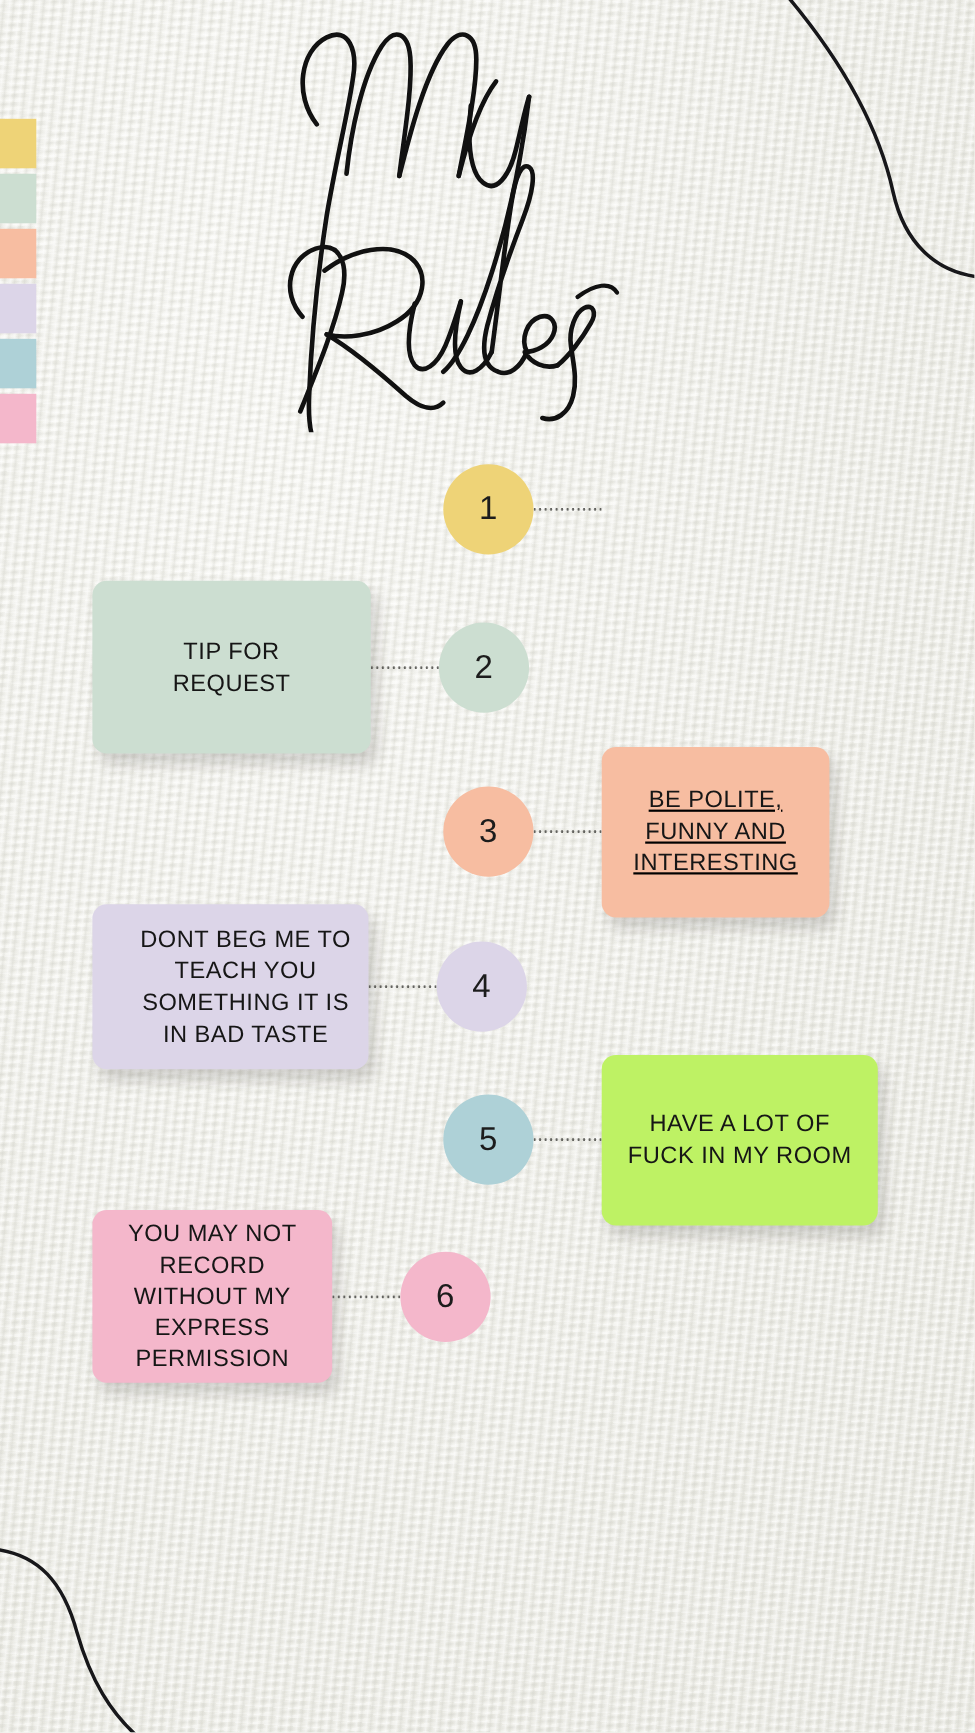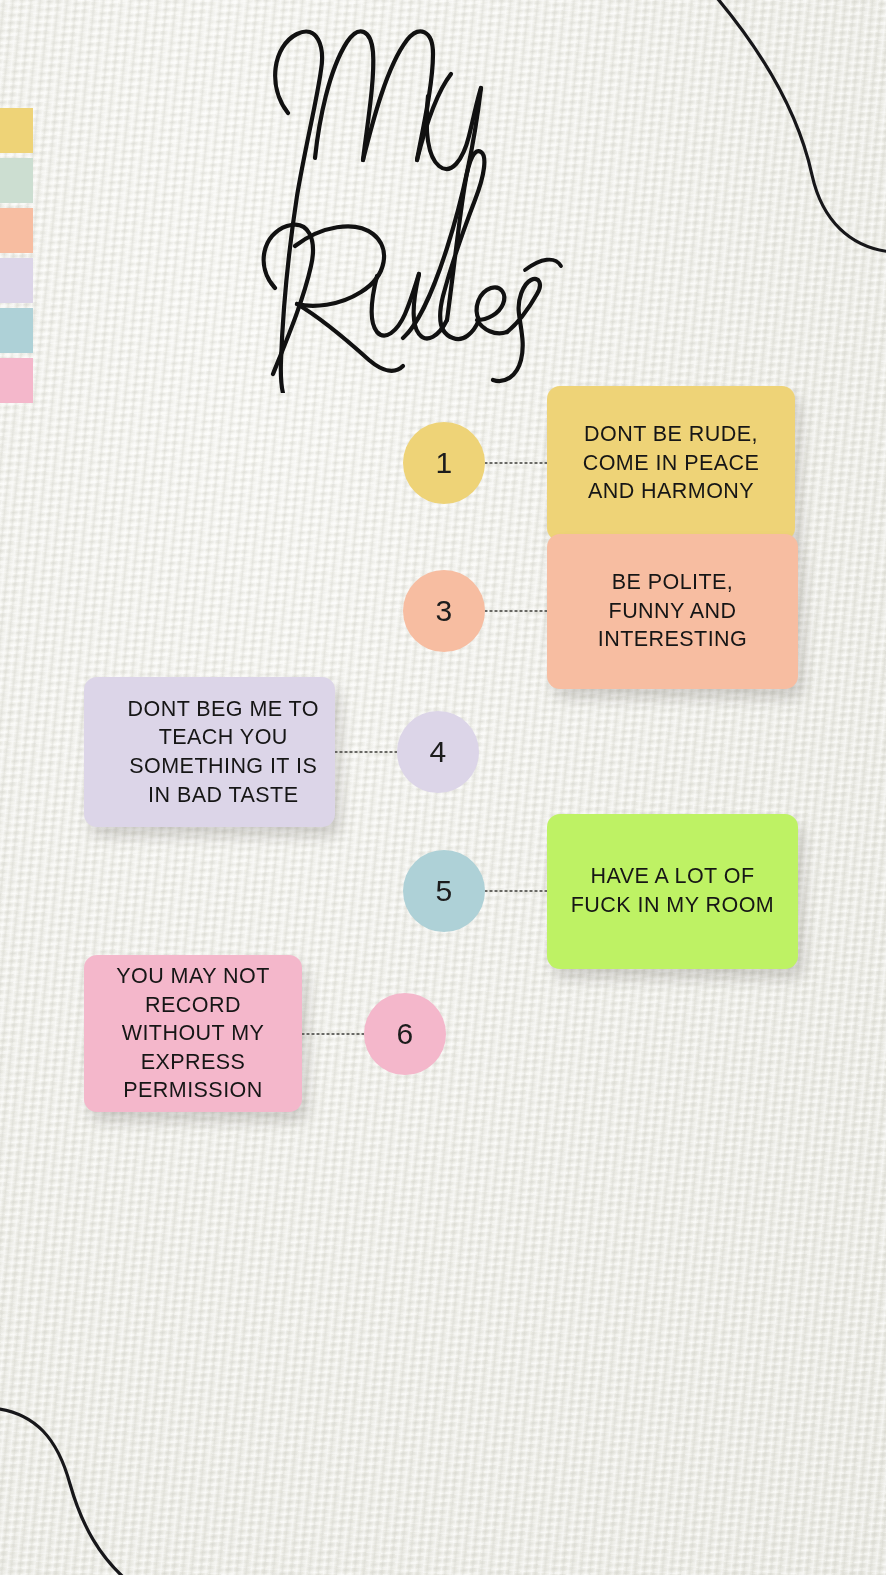"DONT BE RUDE," div.card { html: <div> <span>DONT BE RUDE, COME IN PEACE AND HARMONY</span> </div> -> none }
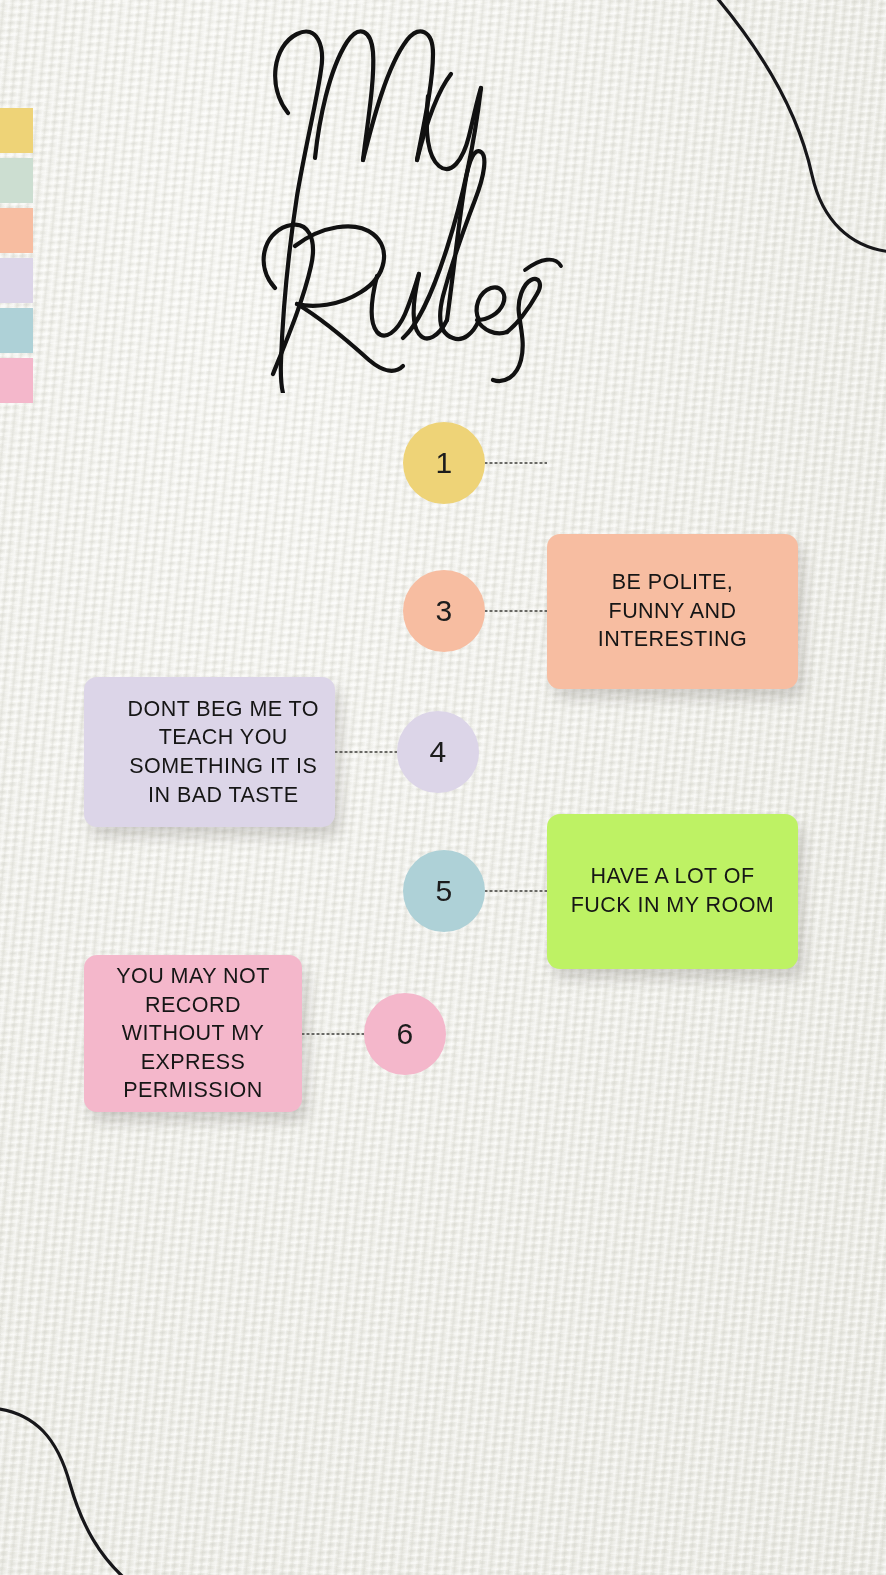"TIP FOR" div.rule-row { html: none -> <div> <div> <span>TIP FOR REQUEST</span> </div> <div></div> <div> <span>2</span> </div> </div> }
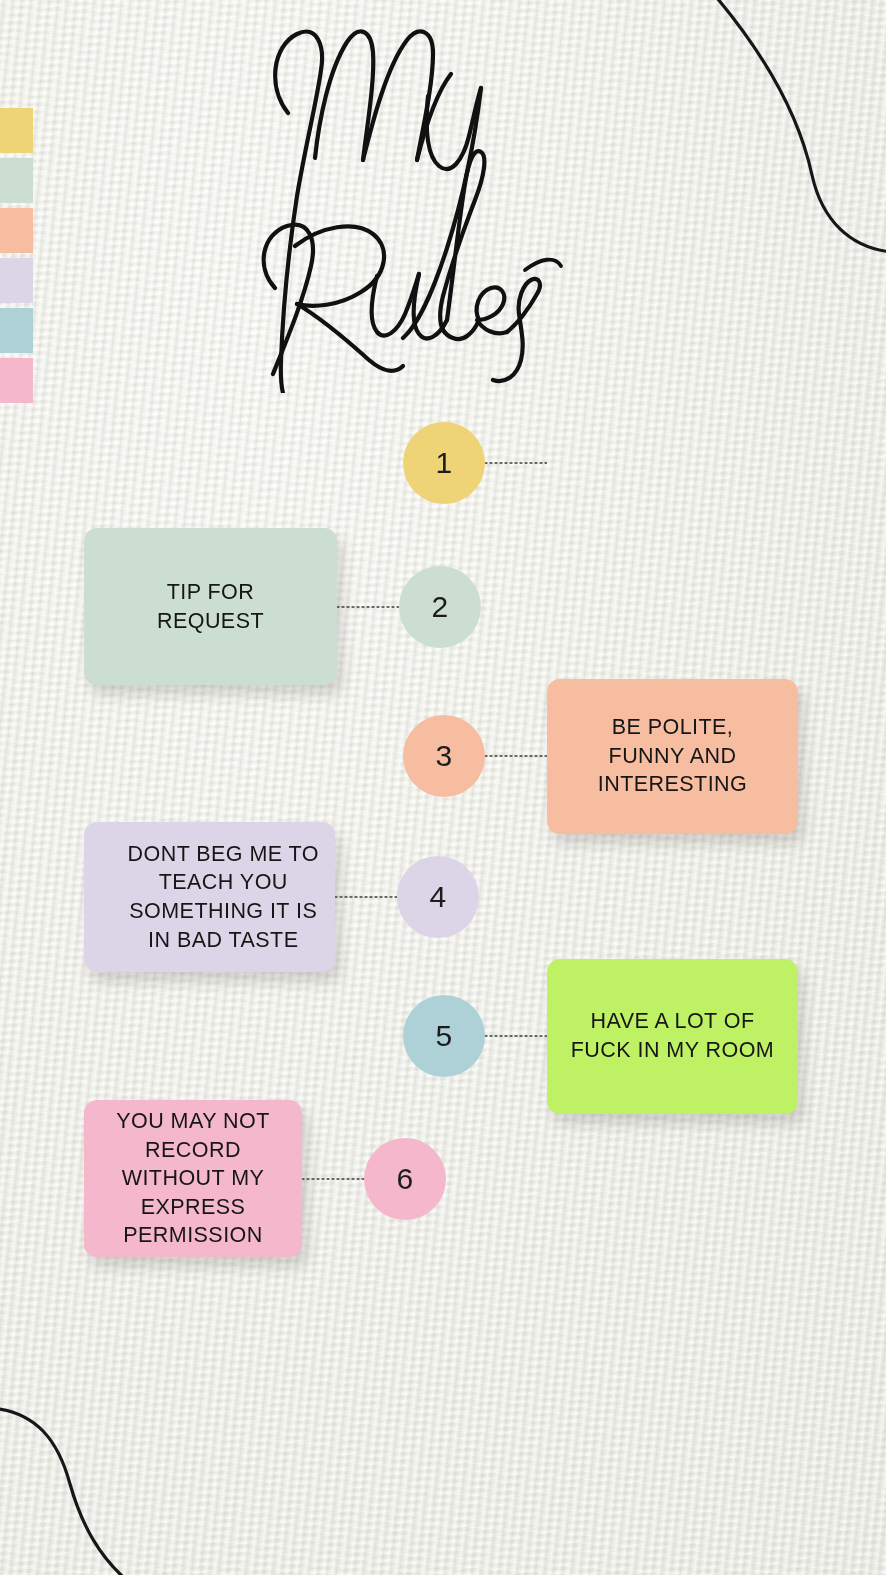"BE POLITE," #row-3 .card { text-decoration: none -> underline; width: 251px -> 207px }
